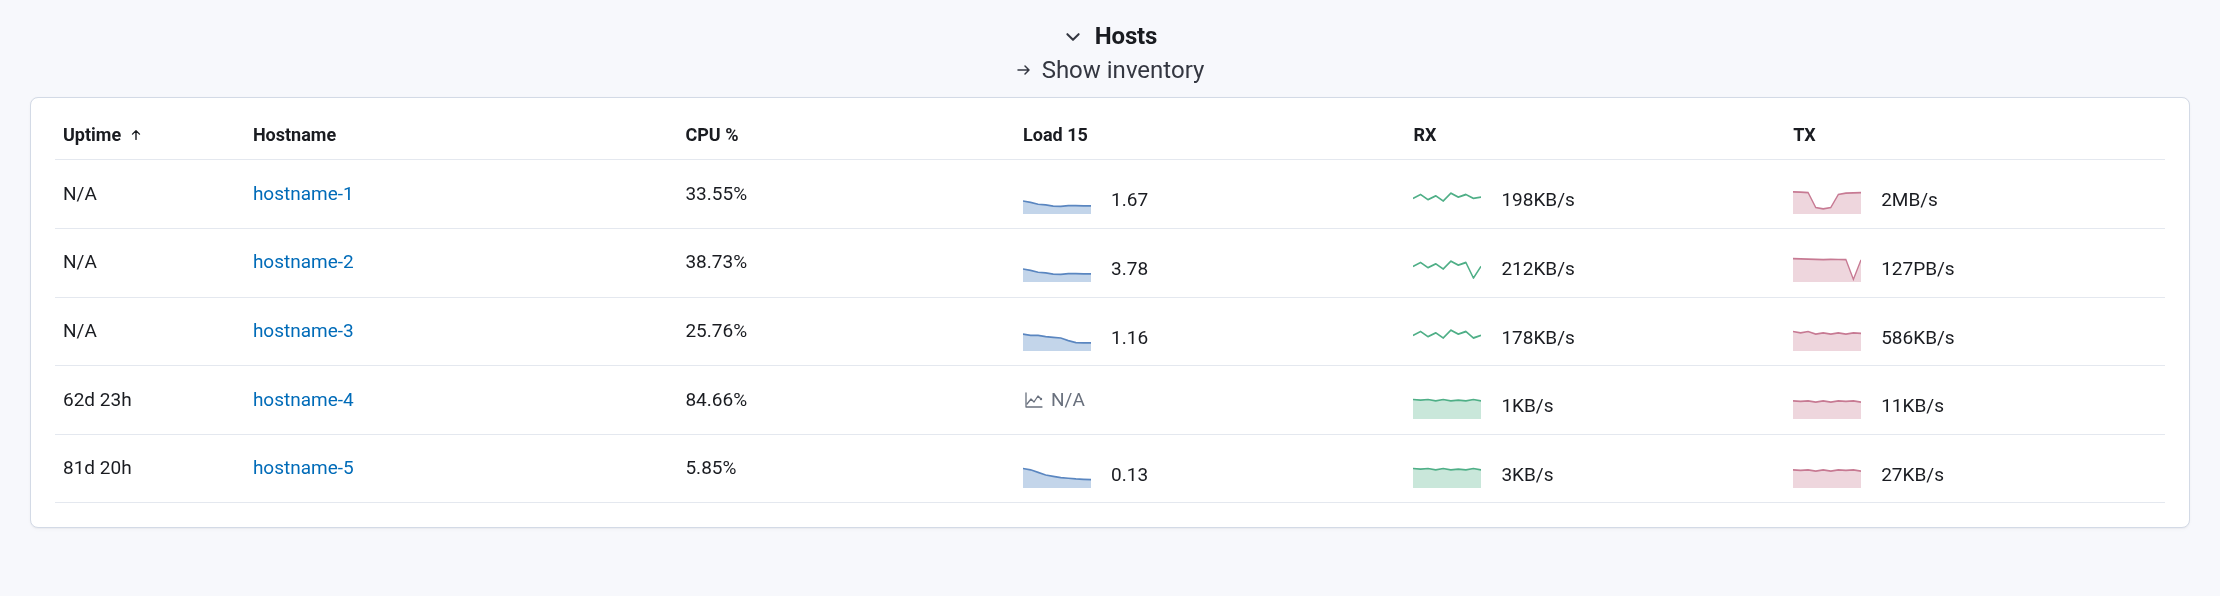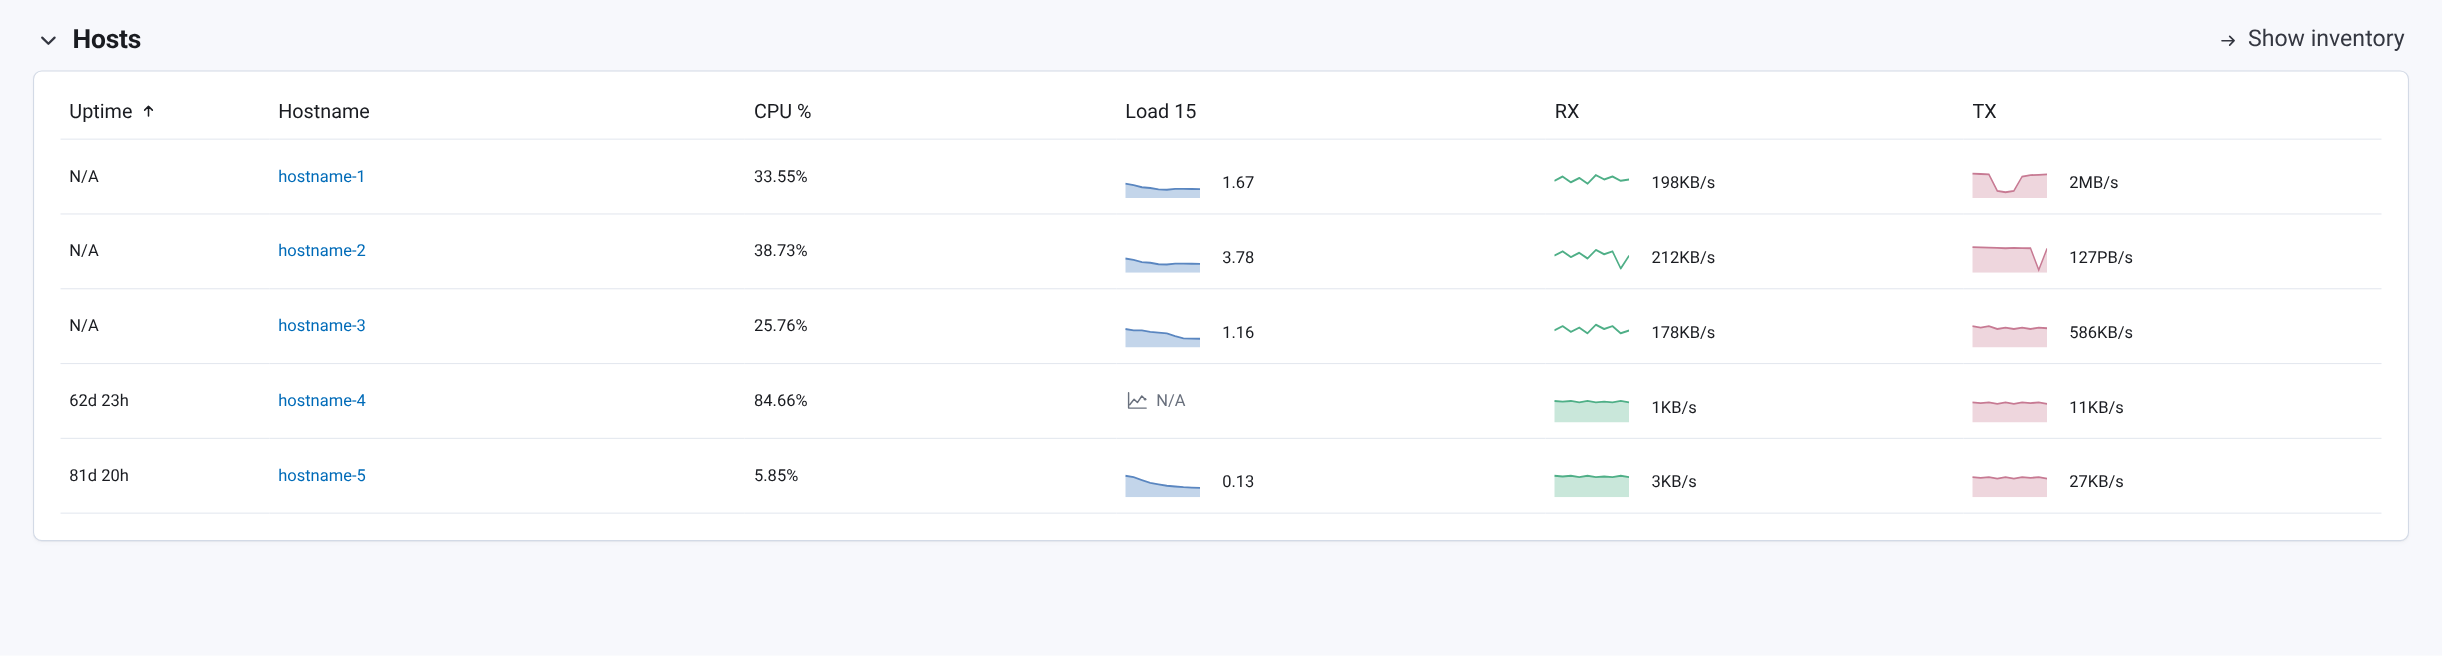"Hosts" .header { flex-direction: none -> column }
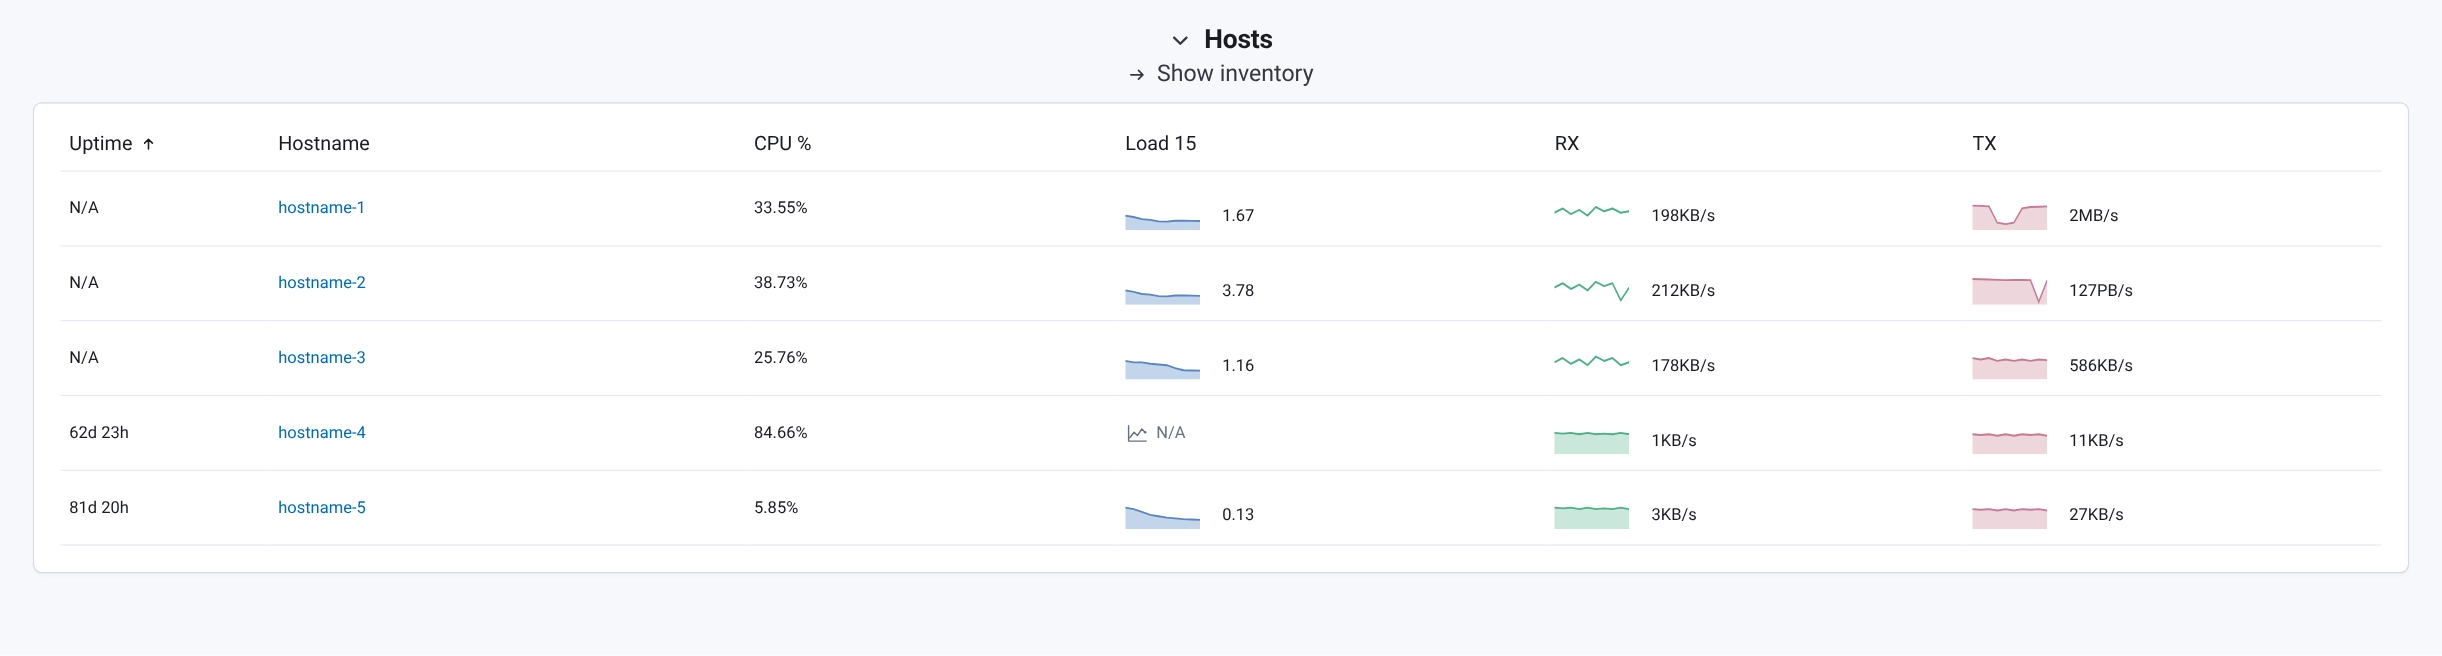"Show inventory" .inventory span { font-size: 21px -> 24px }
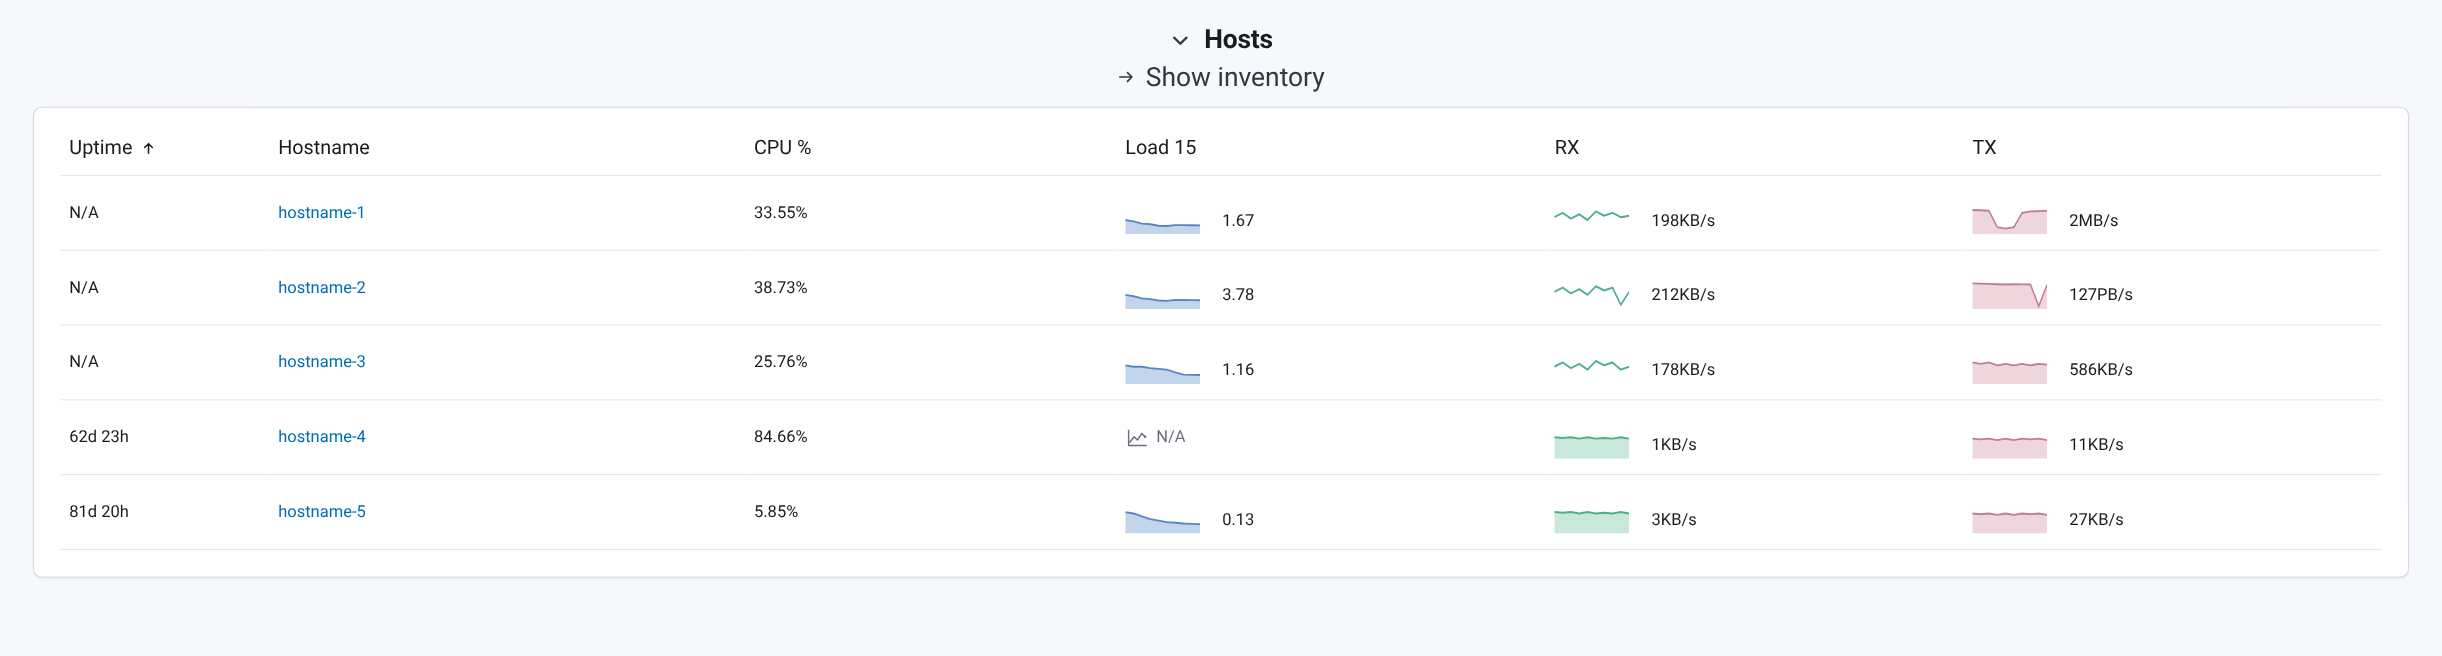"Uptime" th { font-weight: 400 -> 700 }
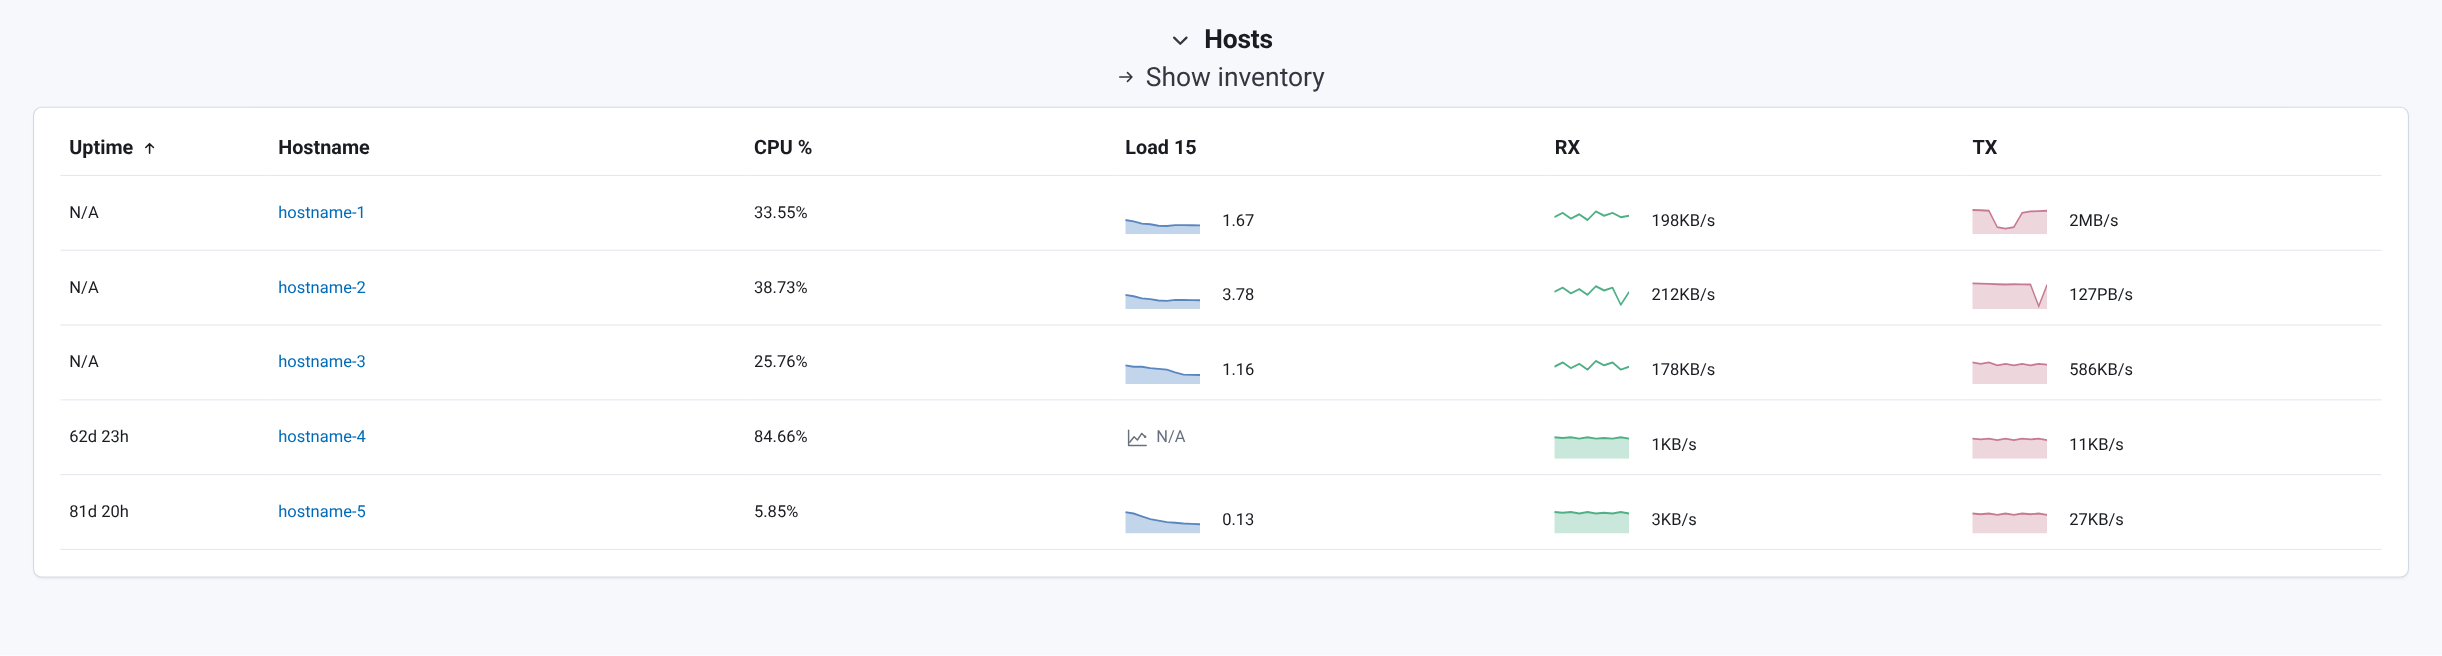"N/A" td { font-size: 15px -> 19px }
